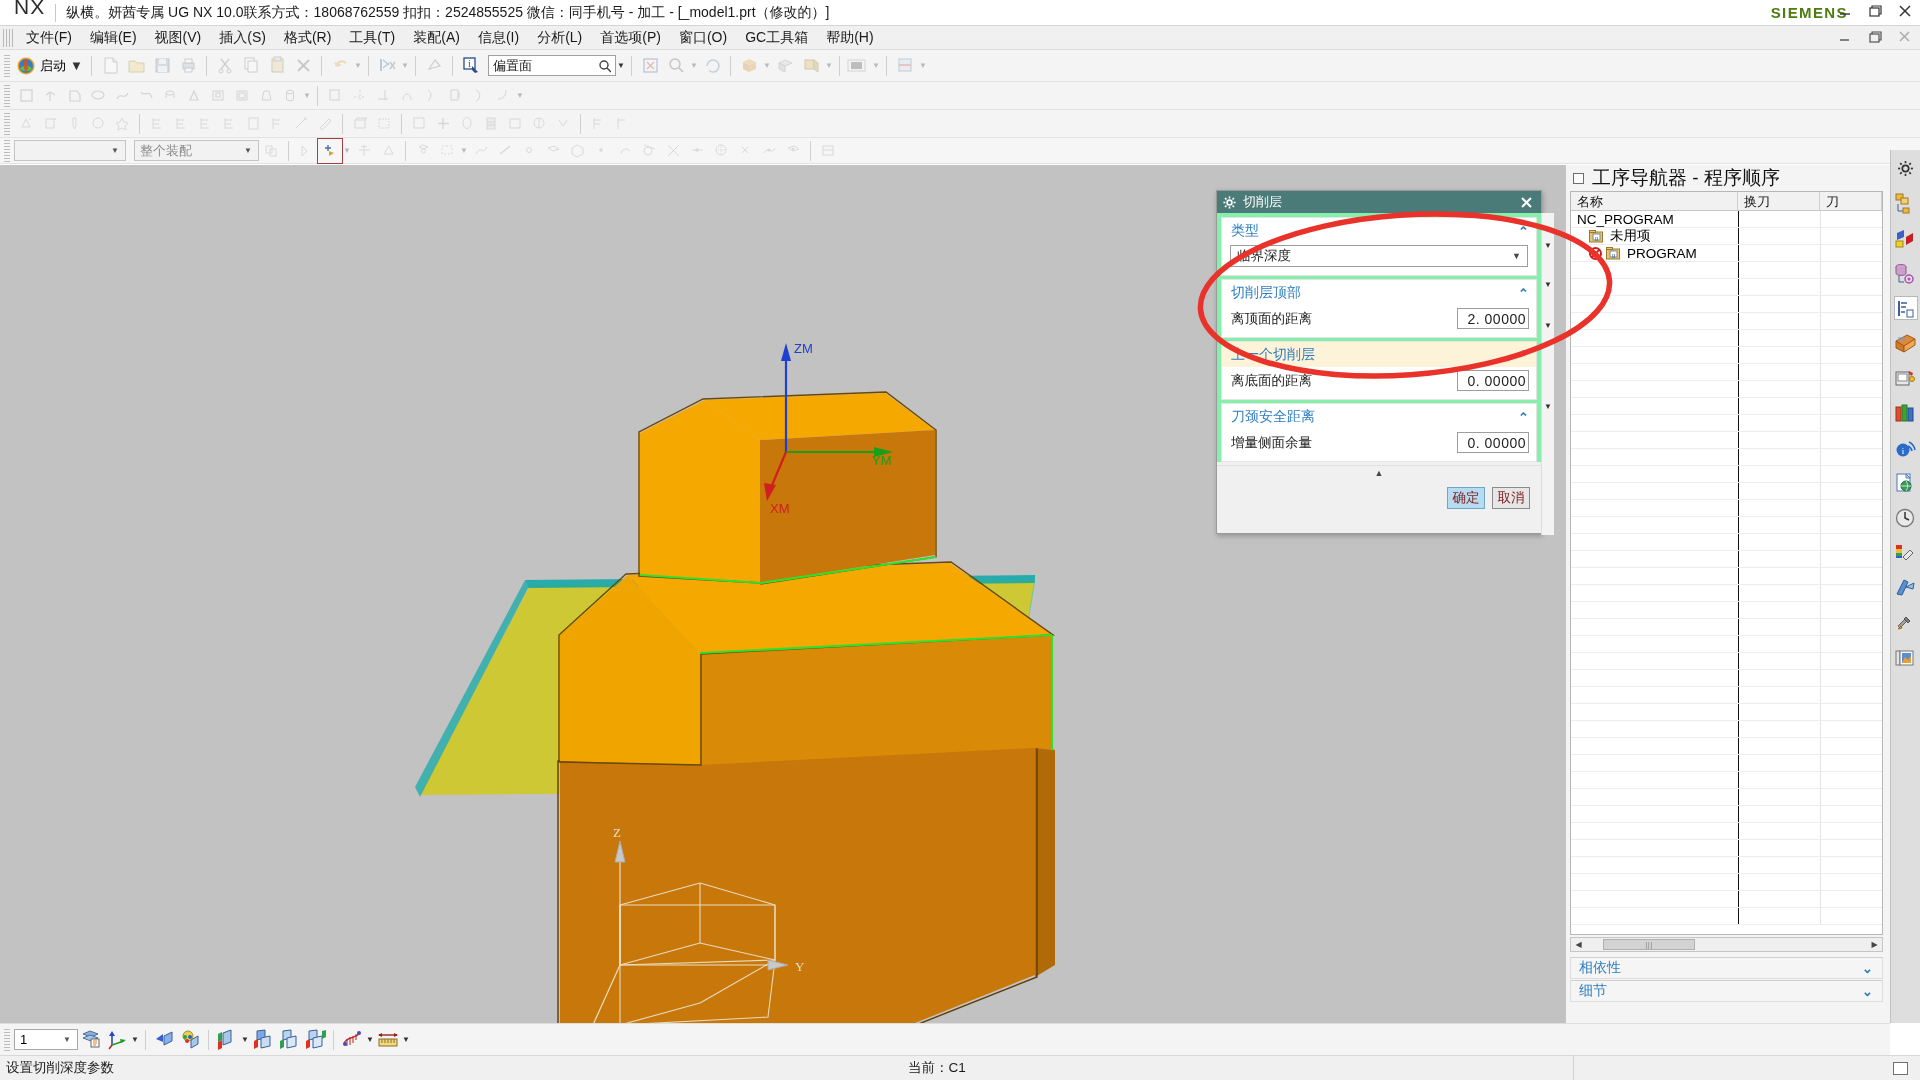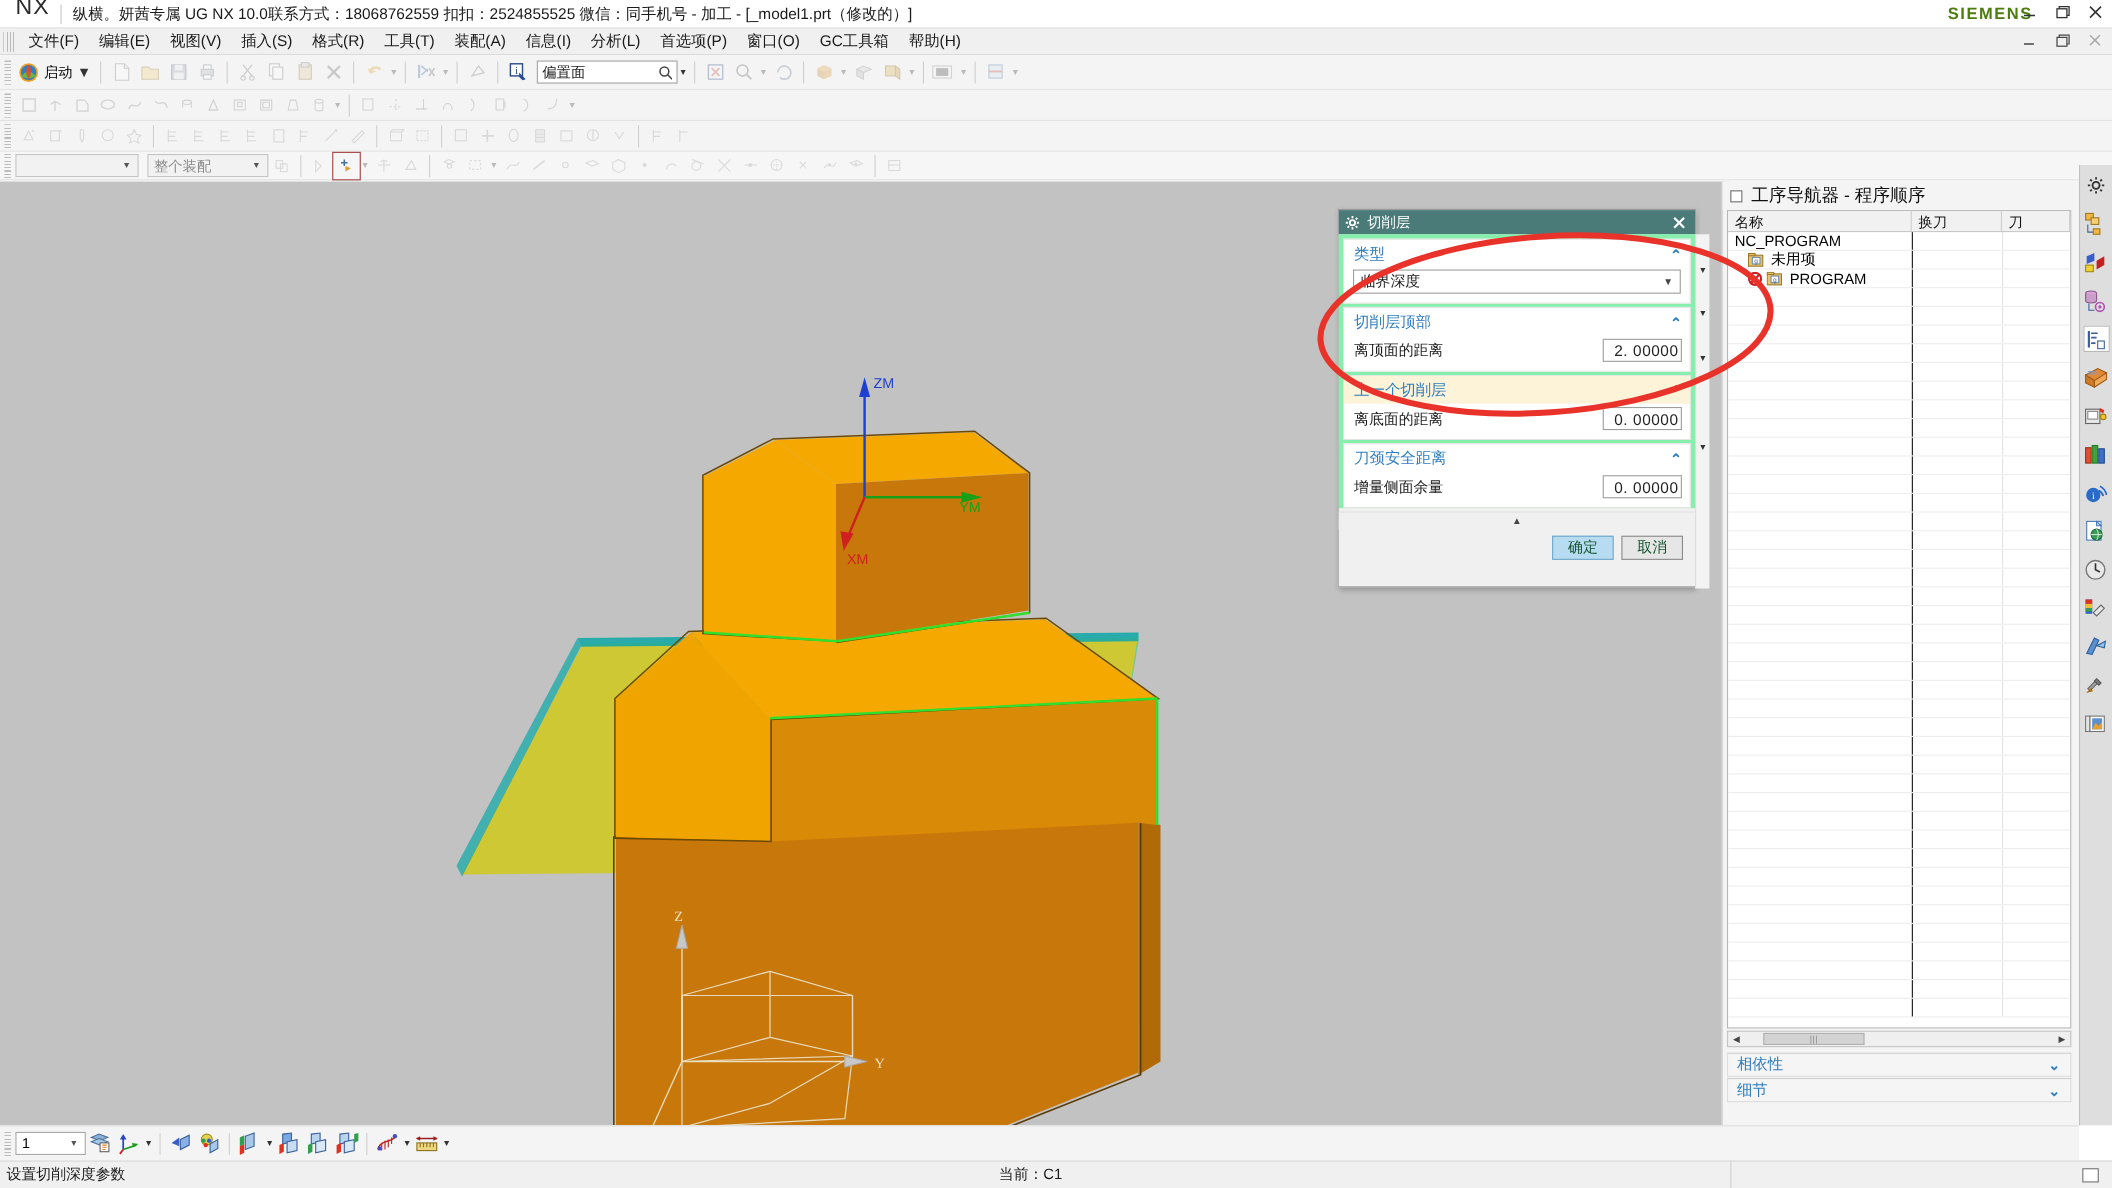"整个装配" div.combo { width: 110px -> 125px }
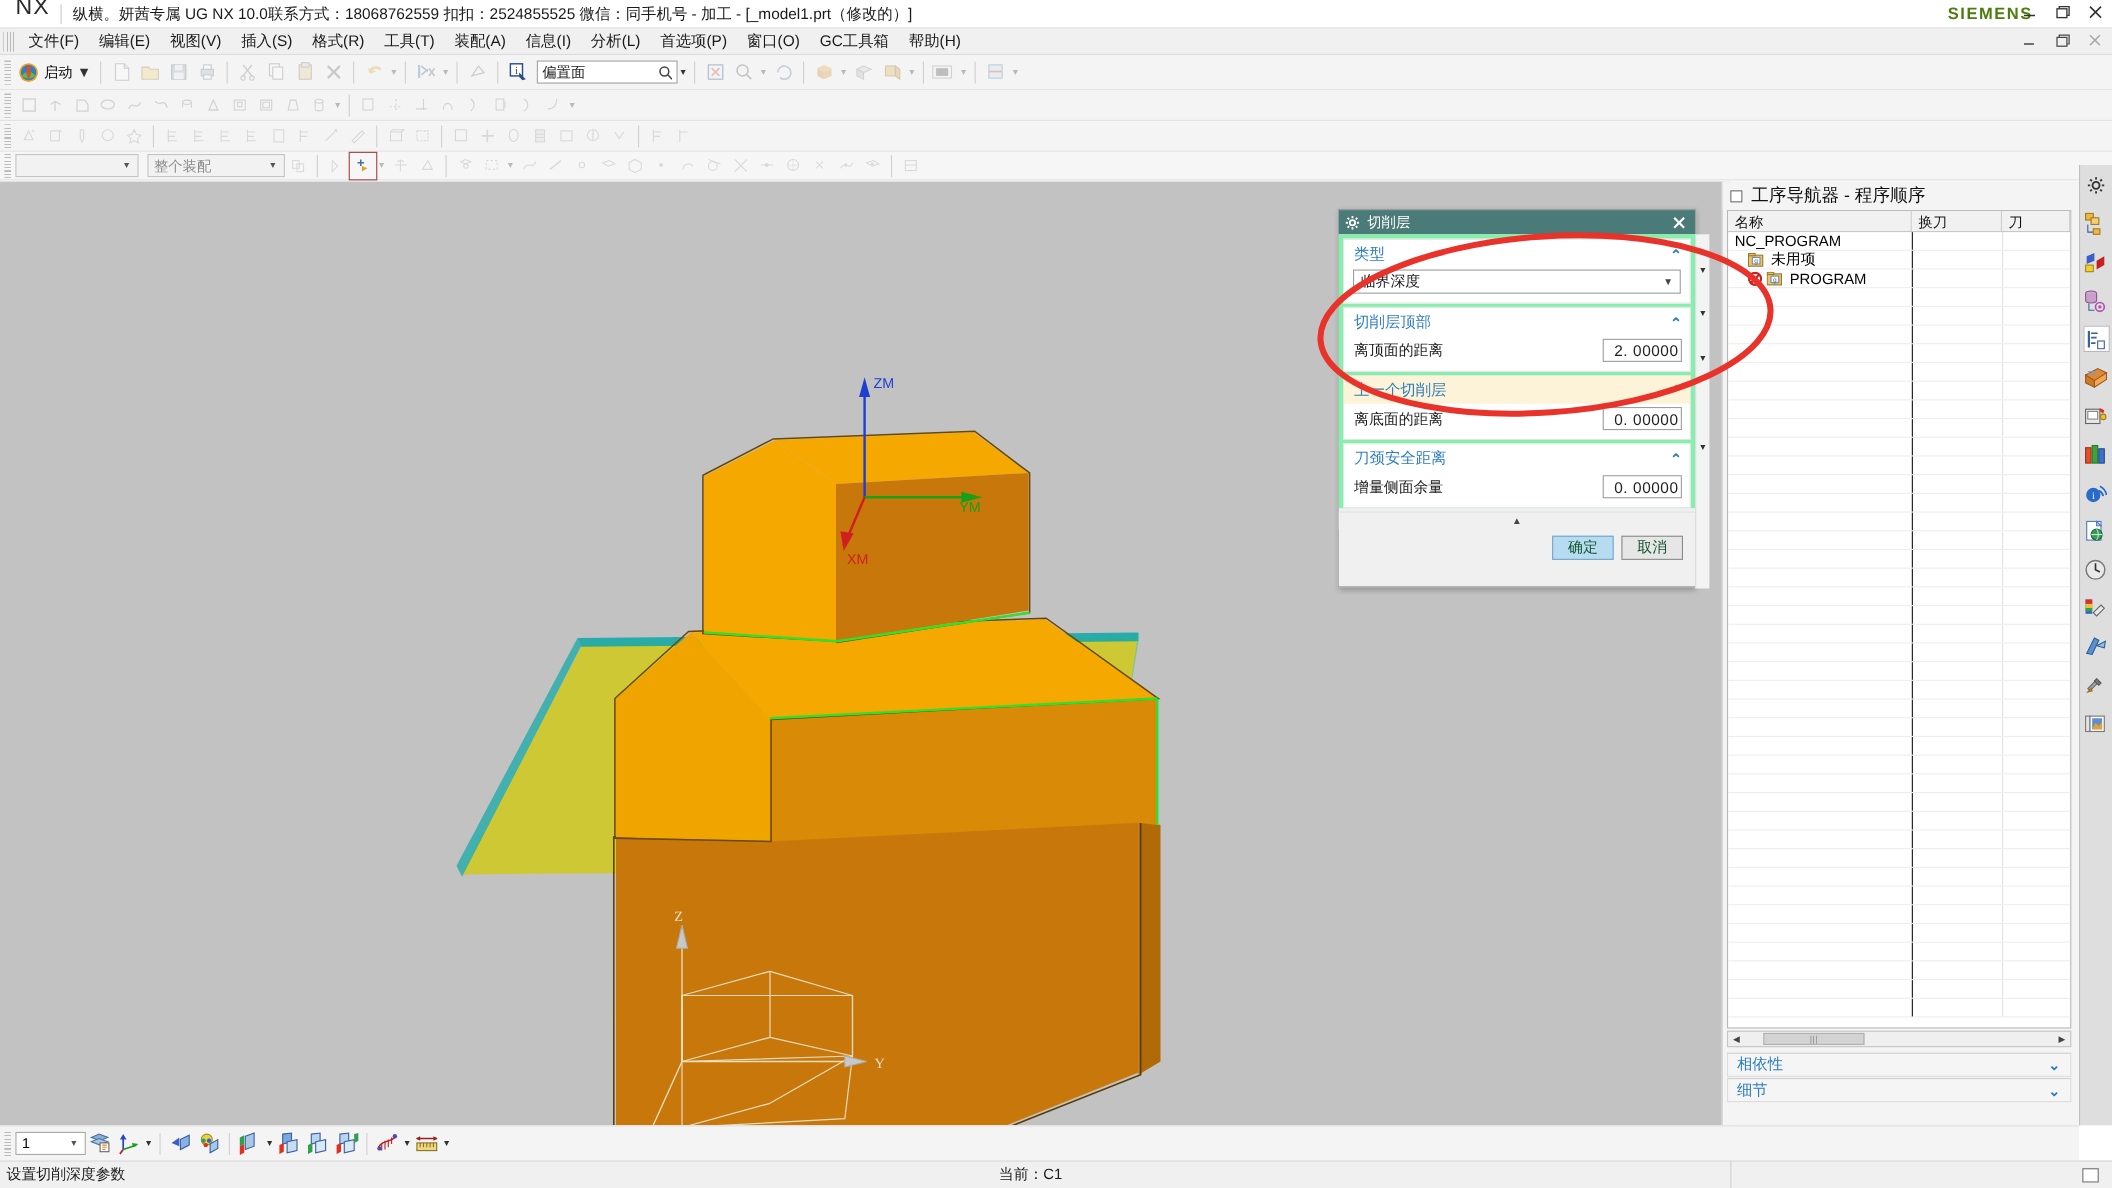"工序导航器 - 程序顺序" .nav-header { font-size: 16px -> 19px }
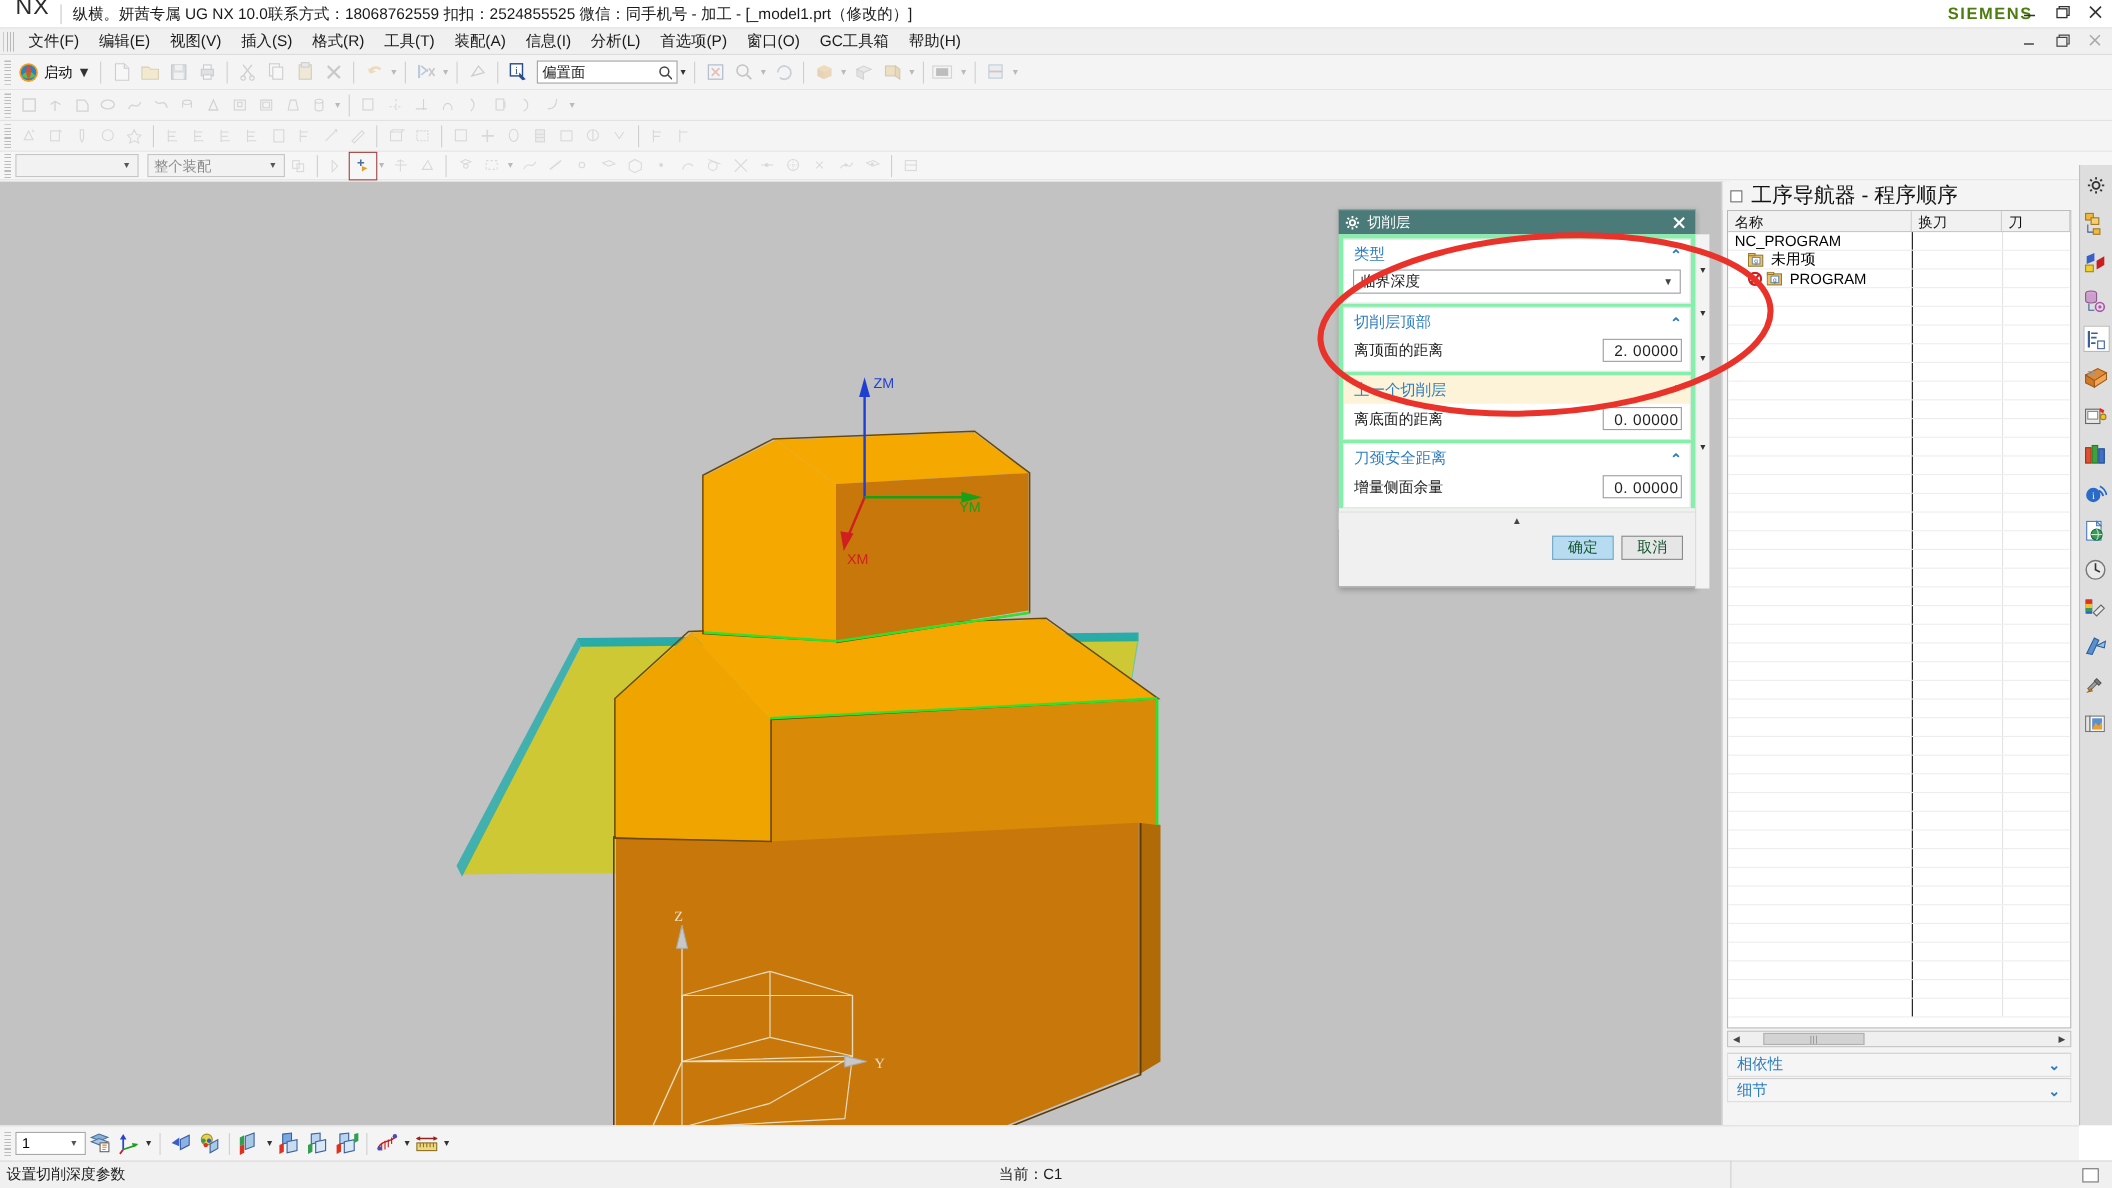"确定" .dbtn { color: #14532d -> #7f1d1d; width: 56px -> 38px }
